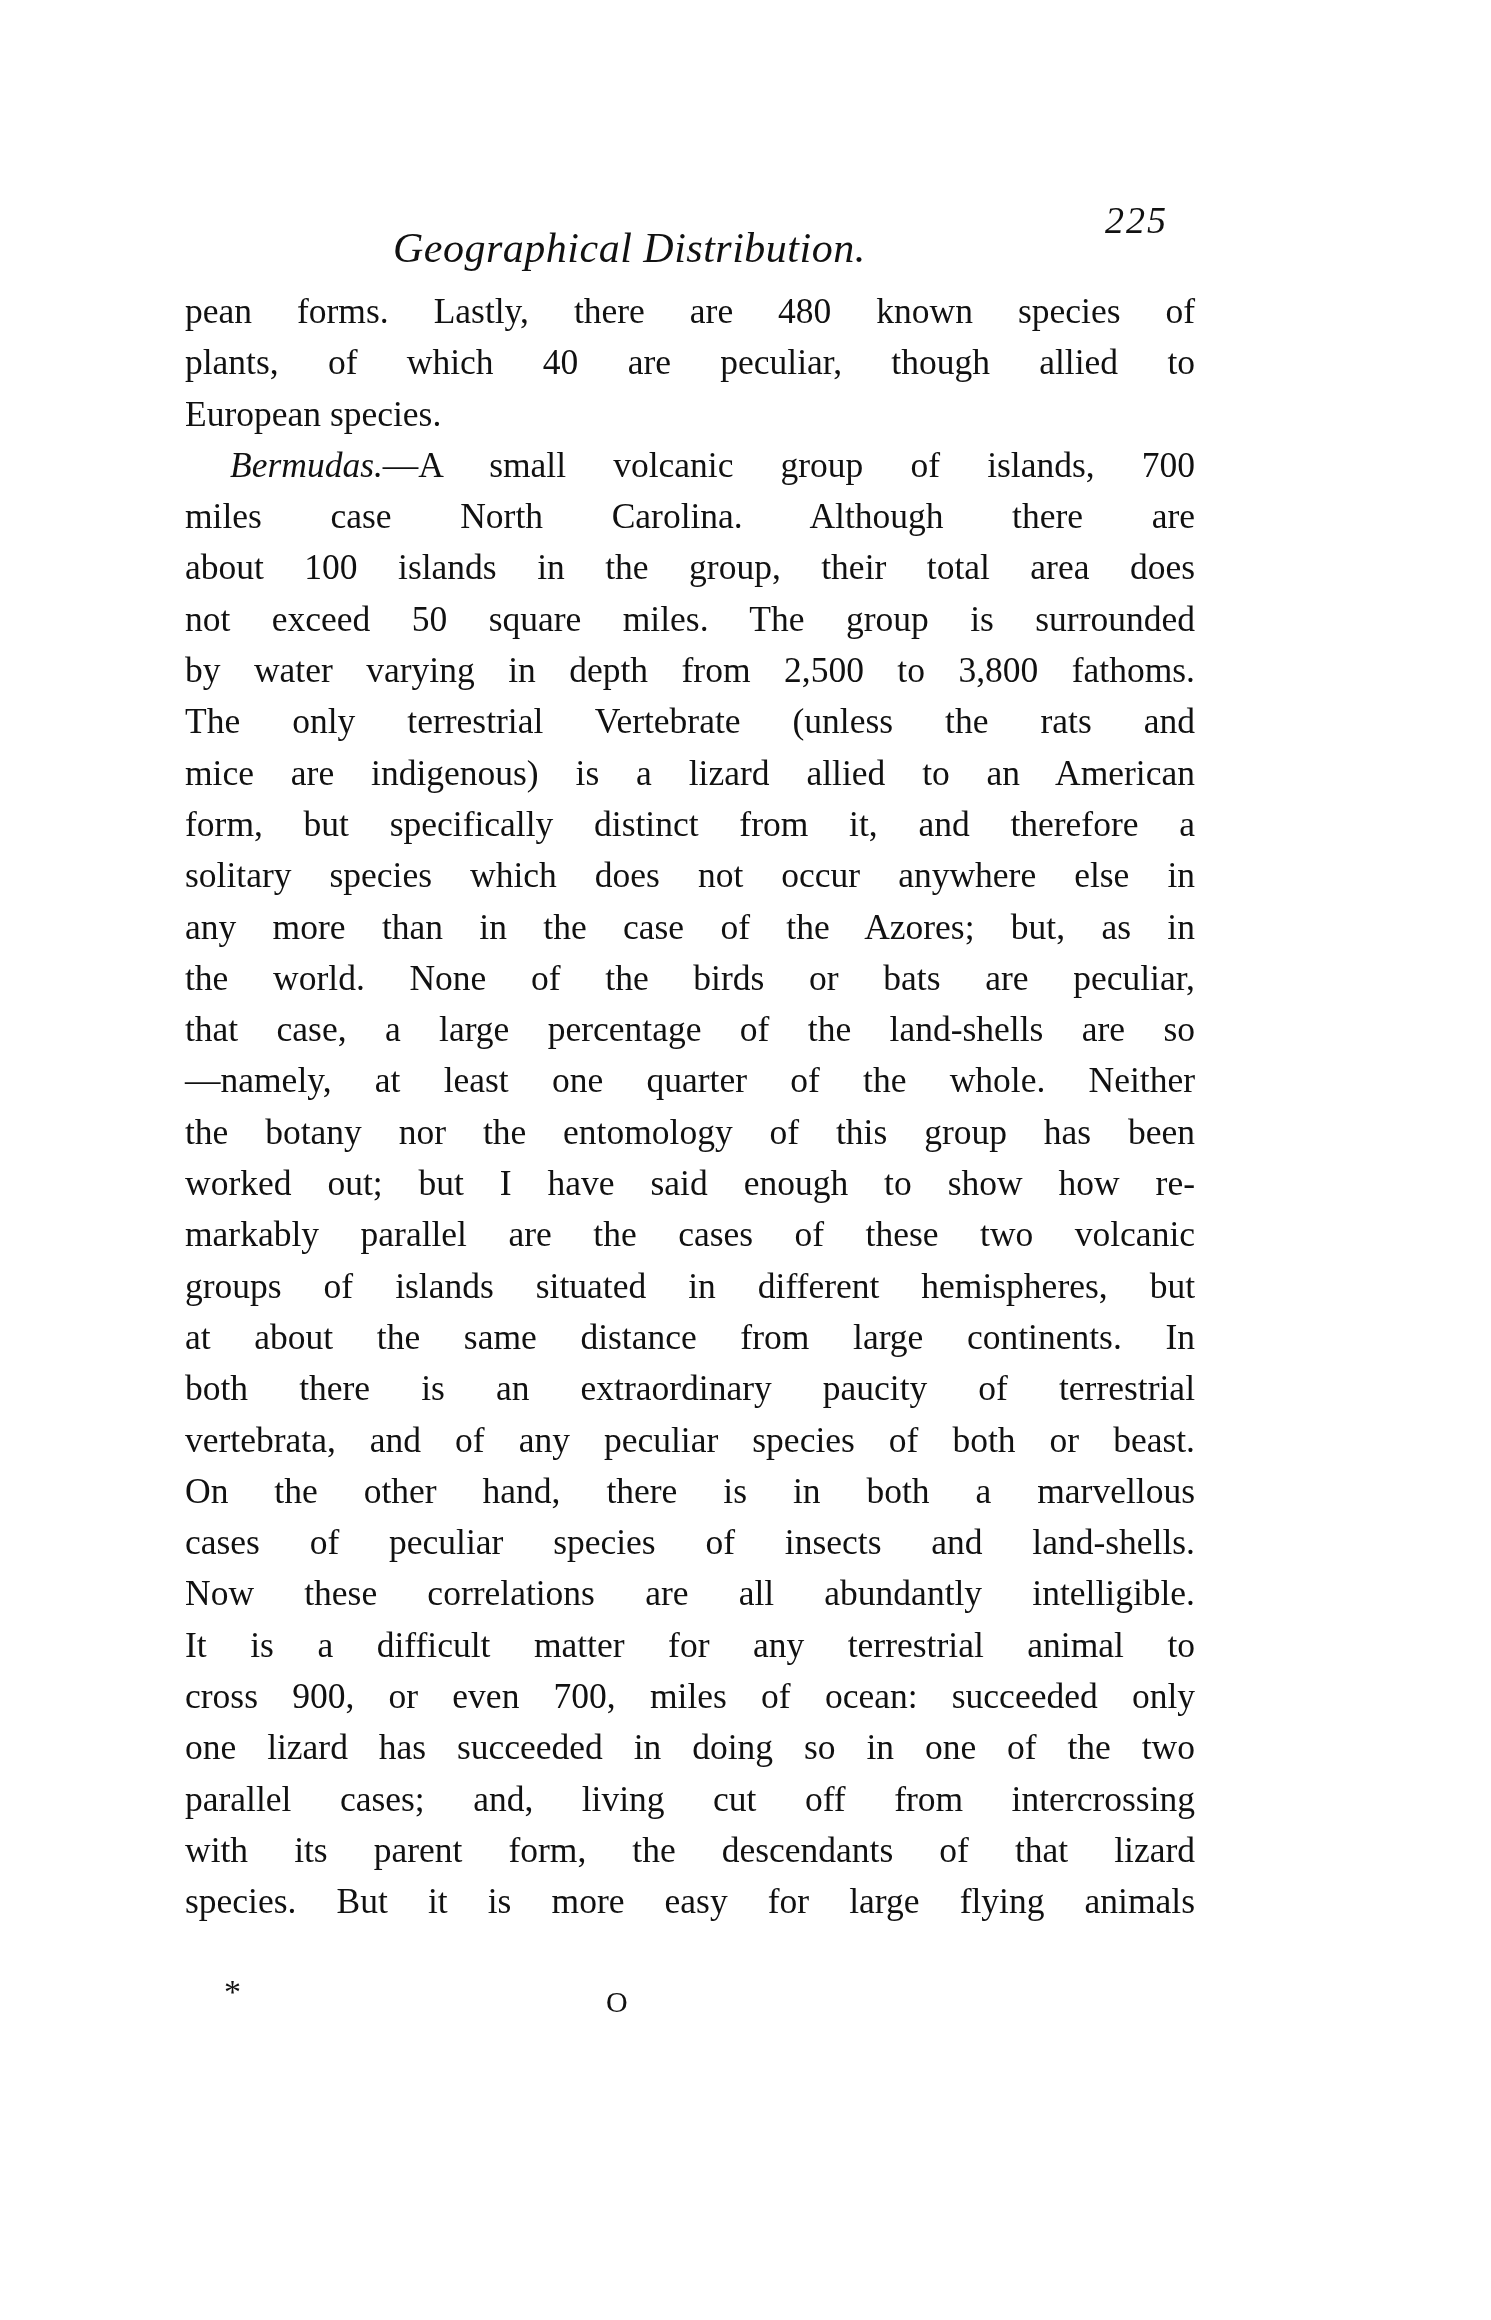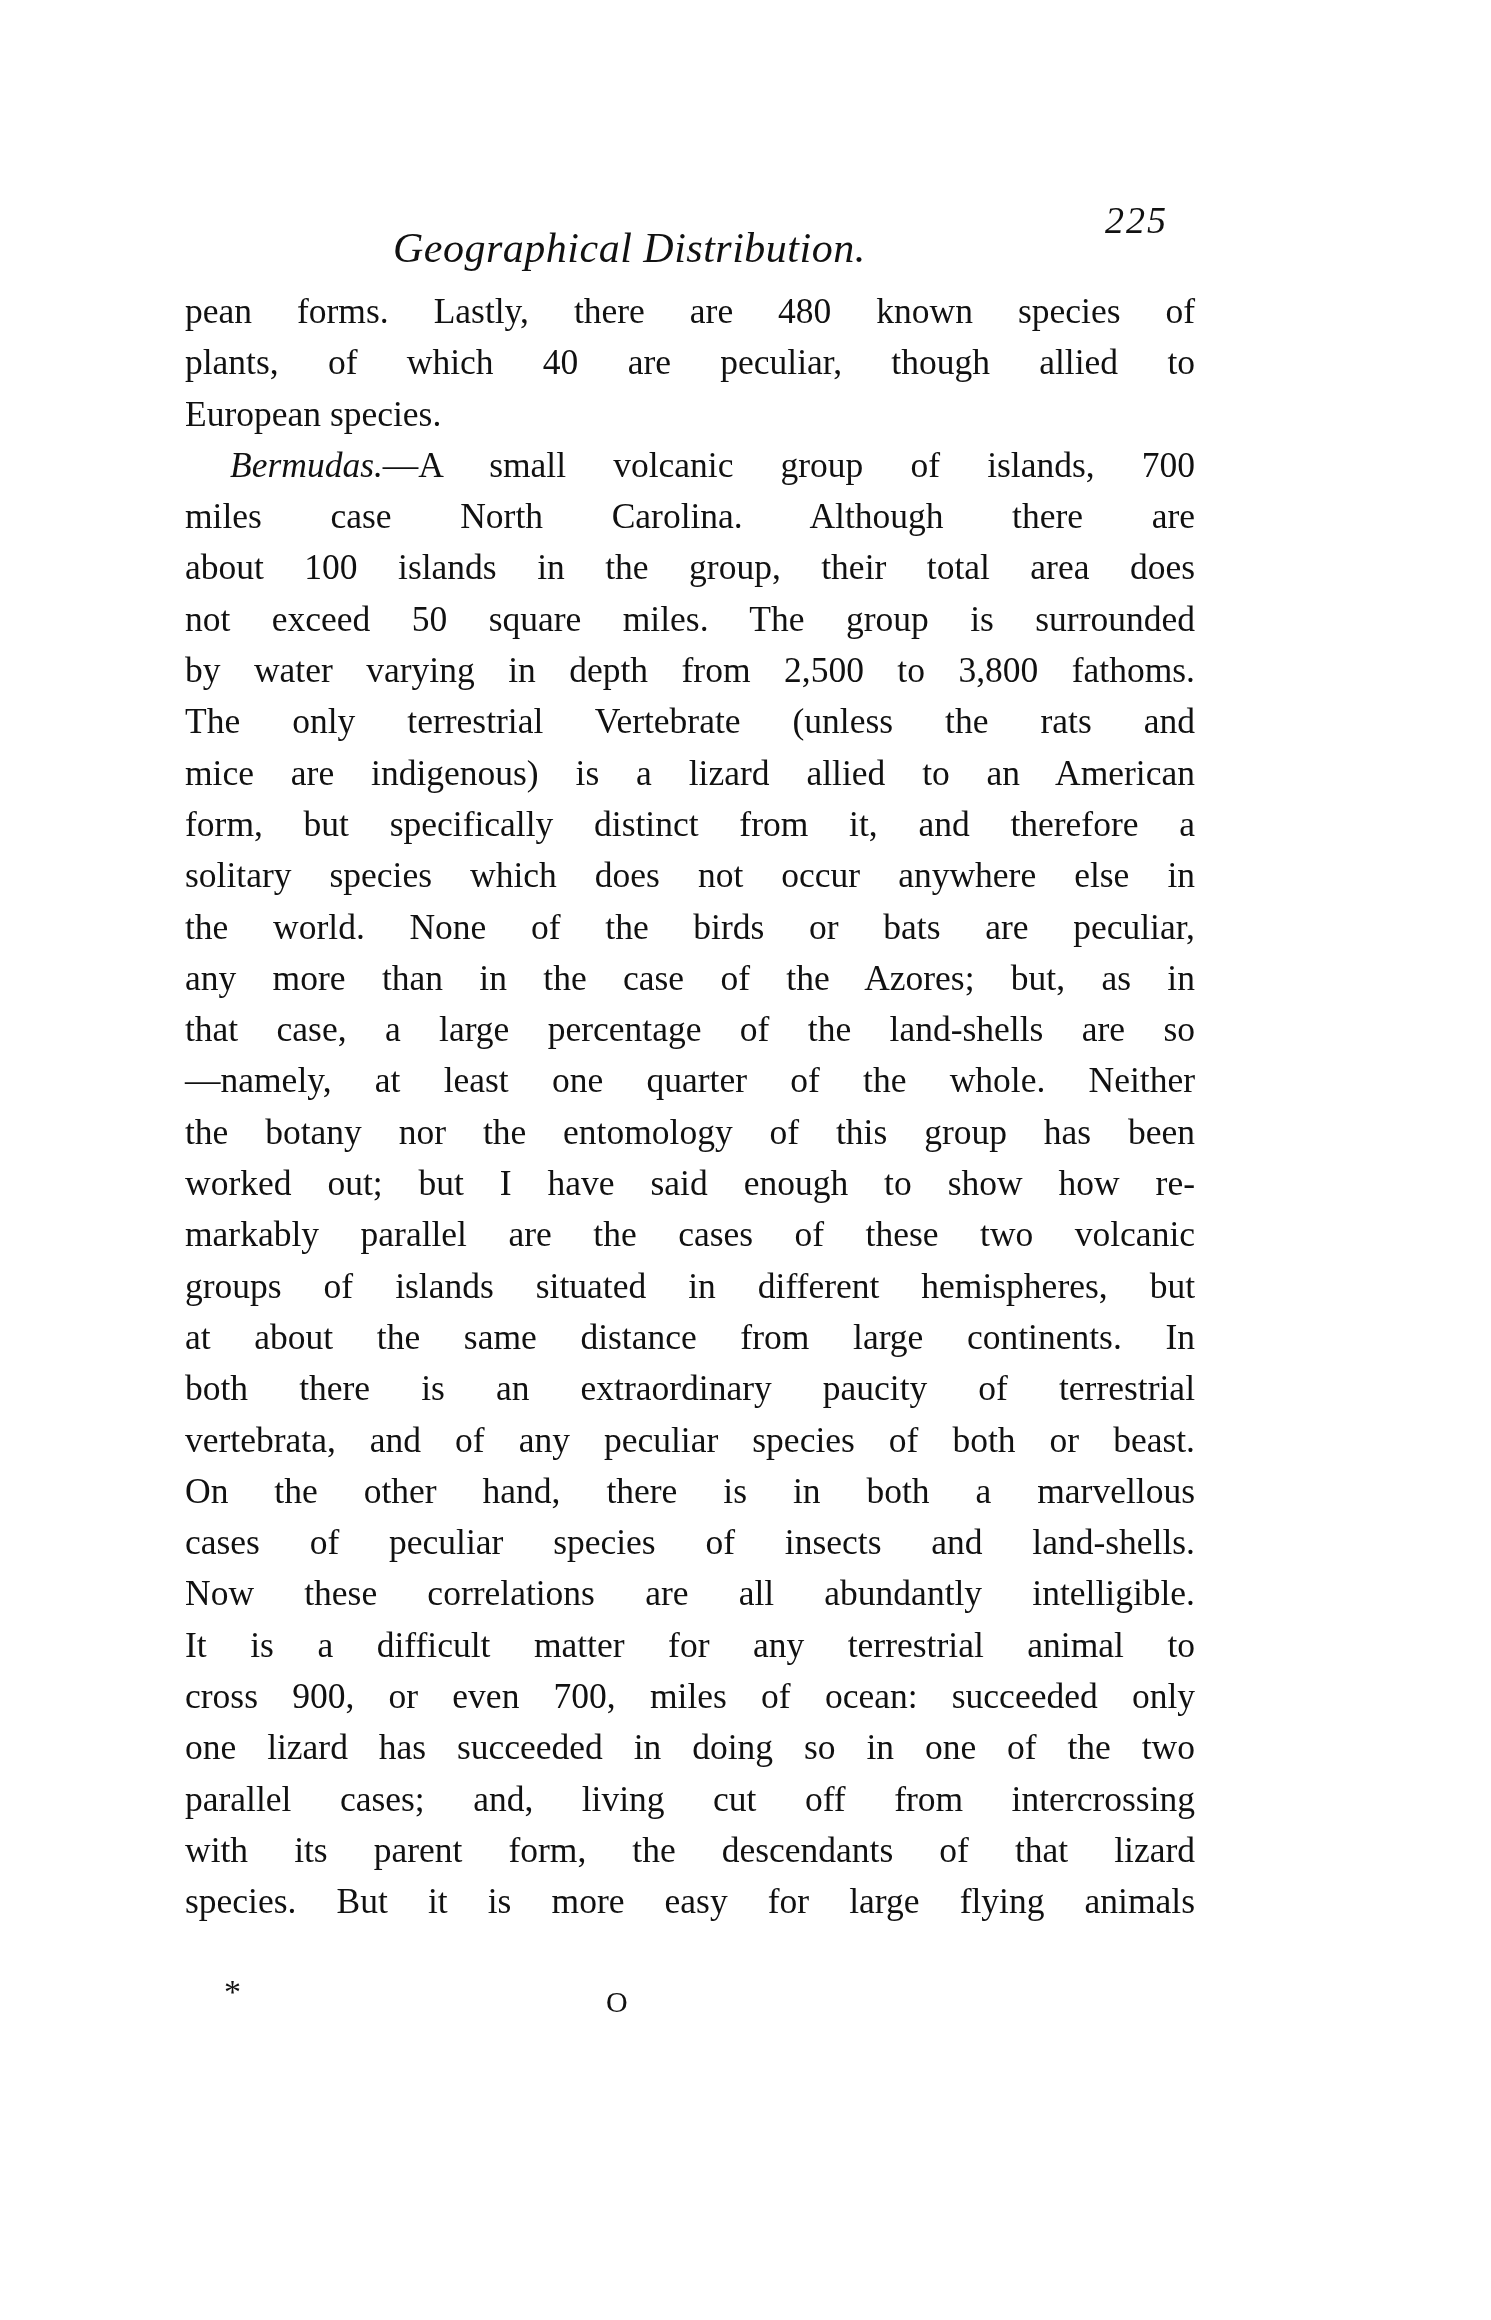"the world. None of the" span.line { order: before "any more than in the" -> after "any more than in the" }
